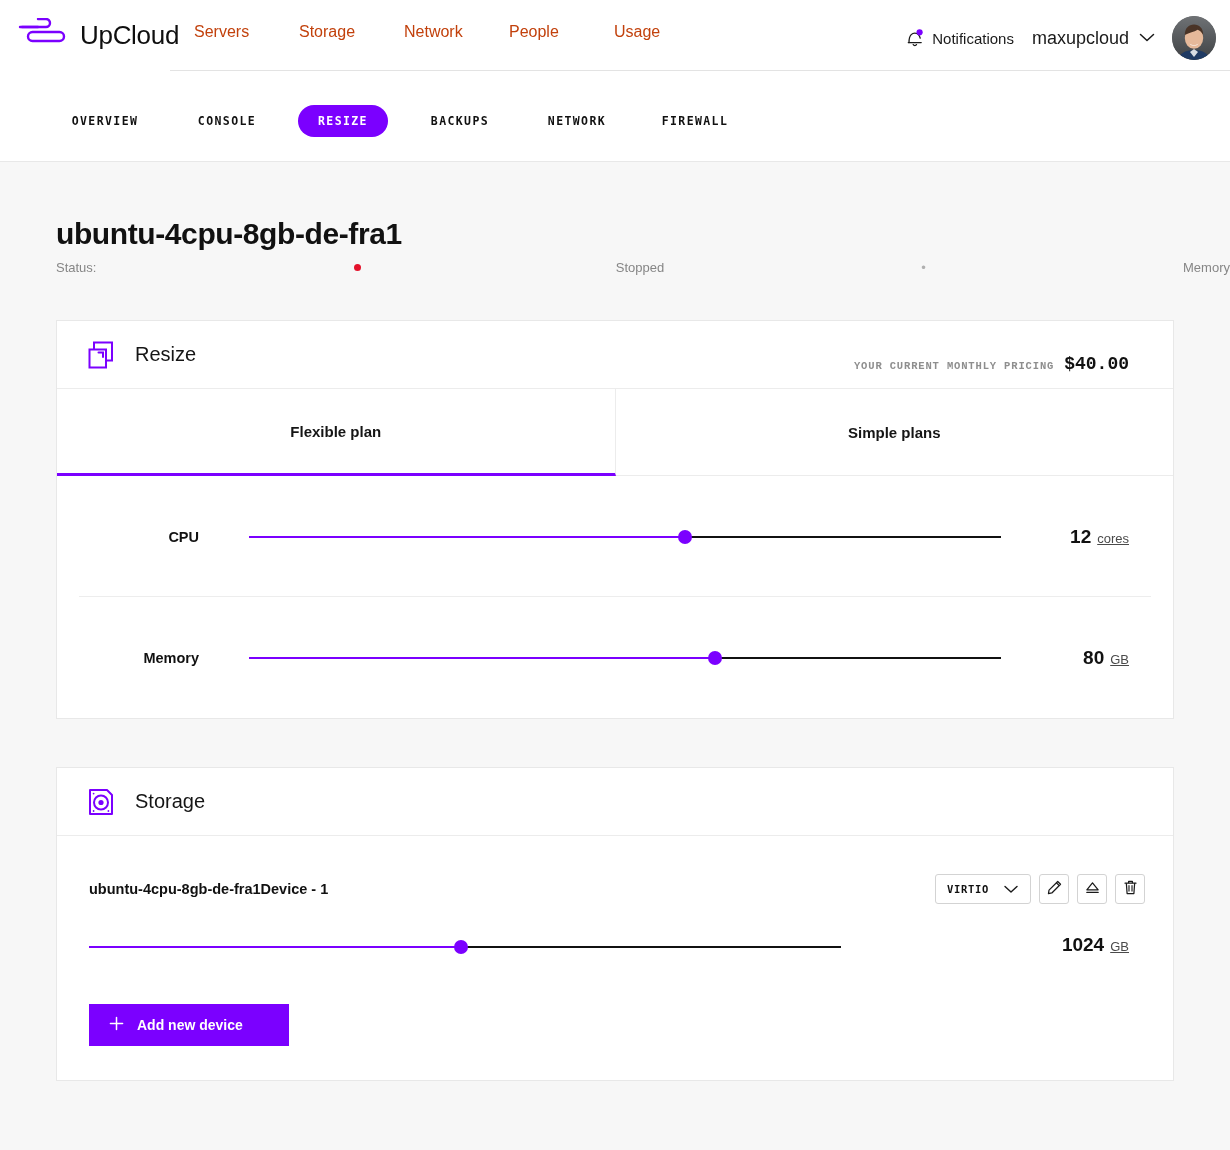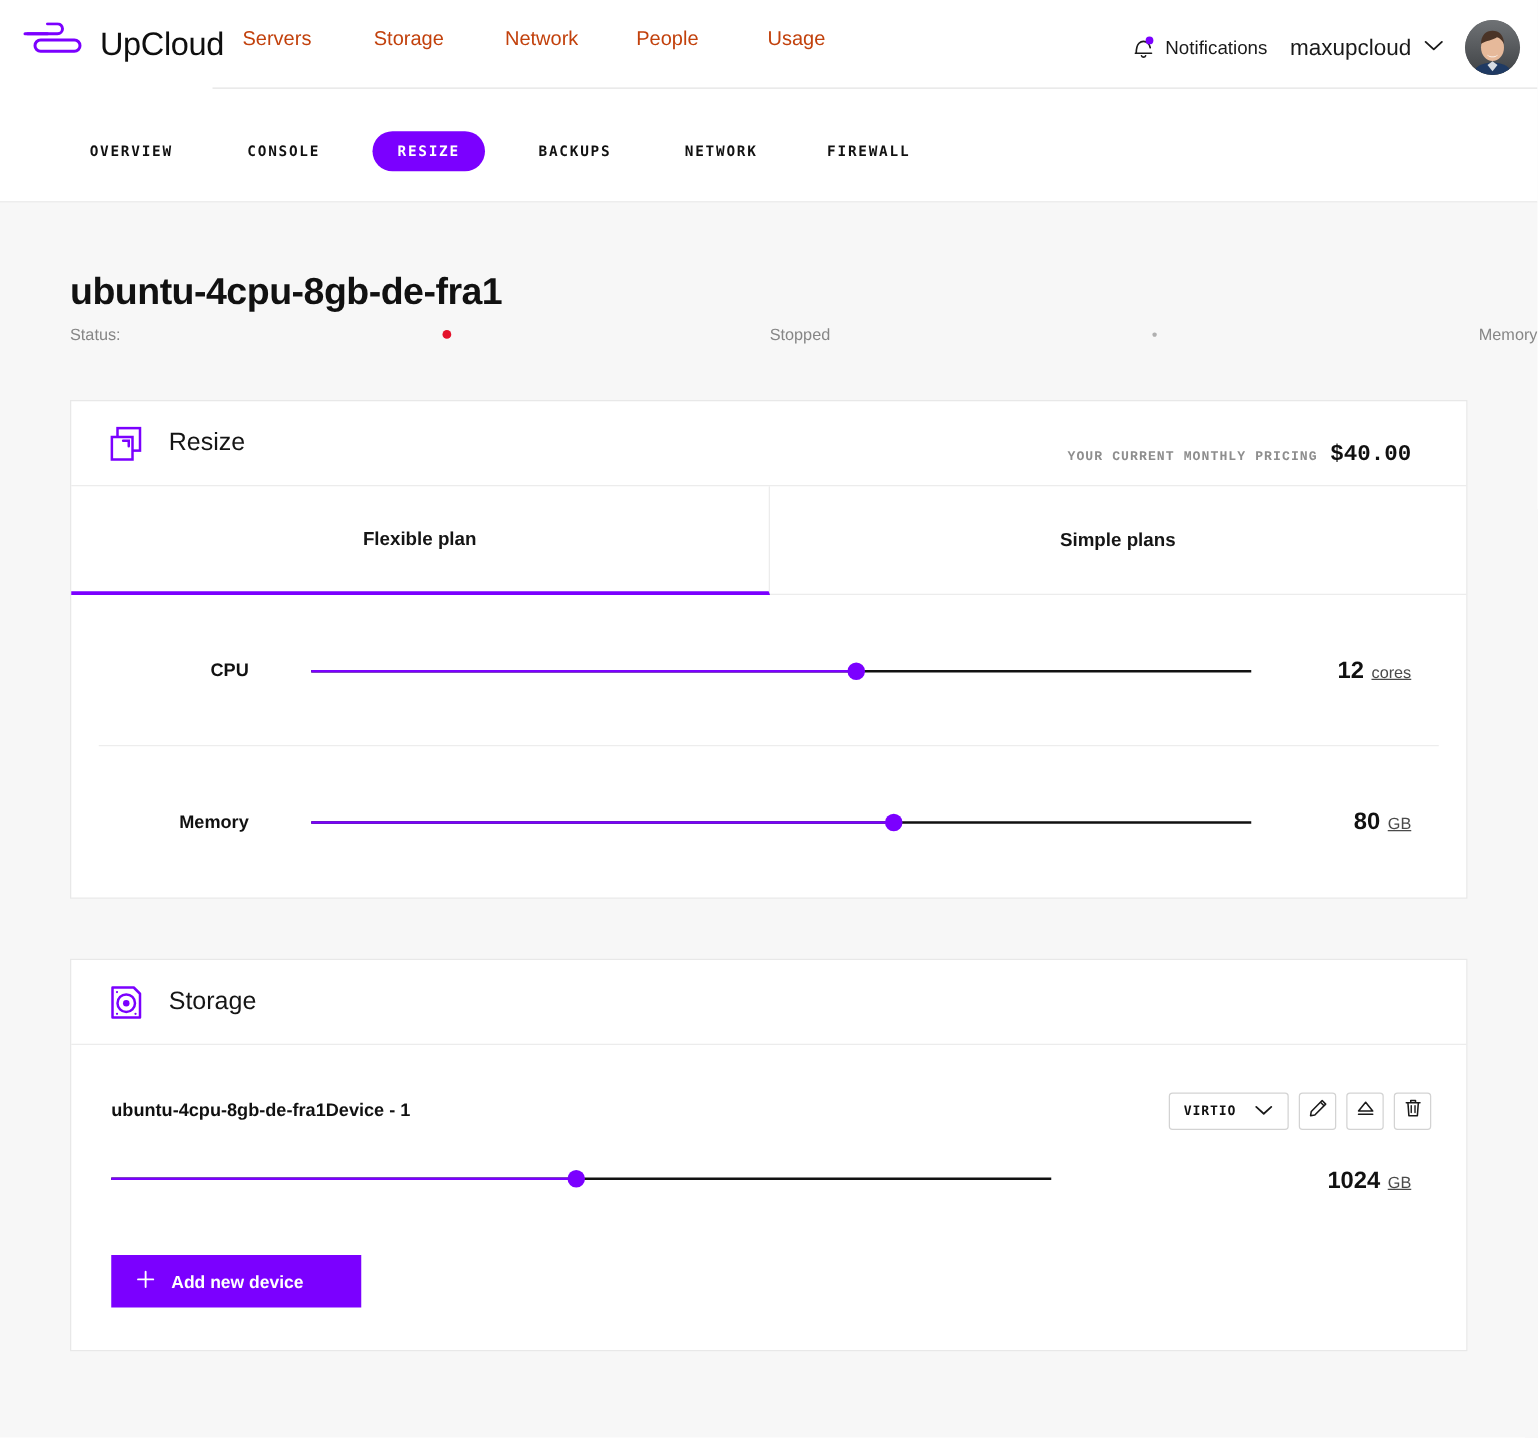"1024" .storage-slider-row { align-items: flex-start -> flex-end }
